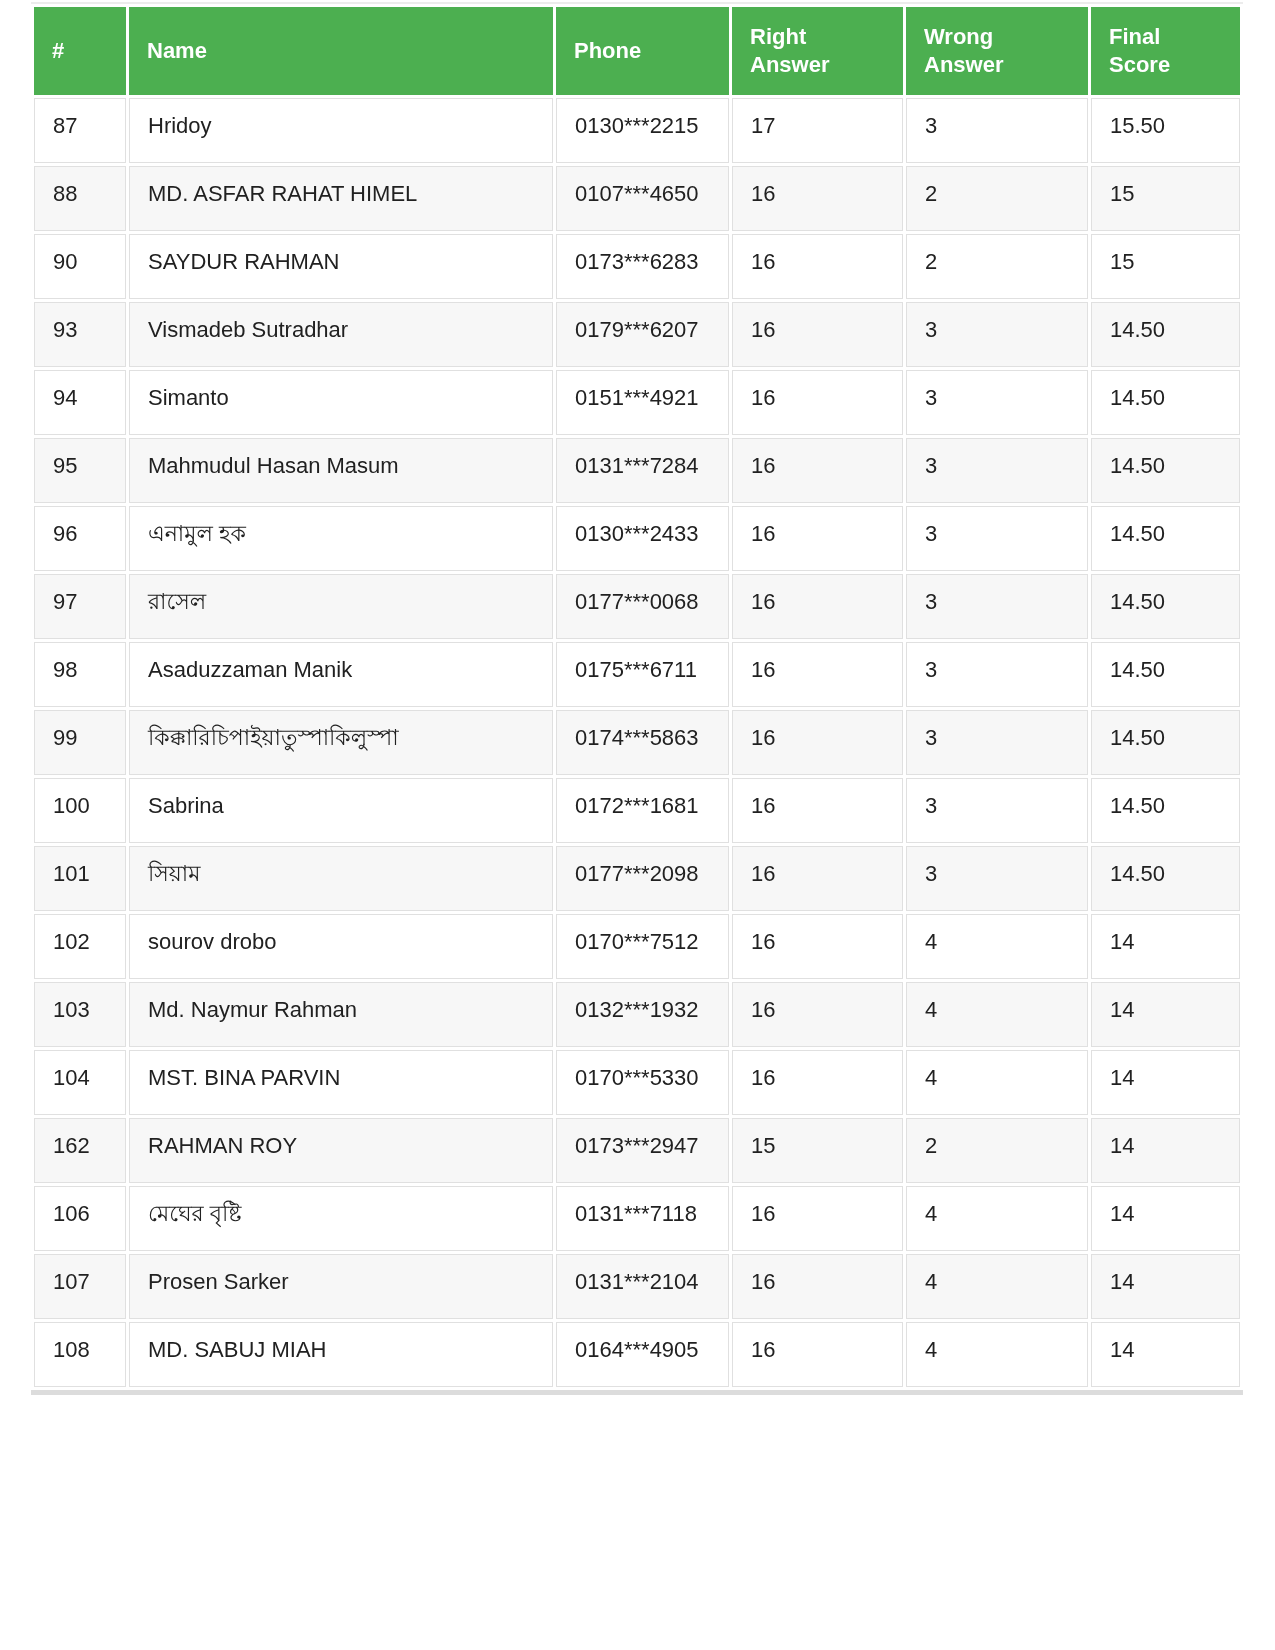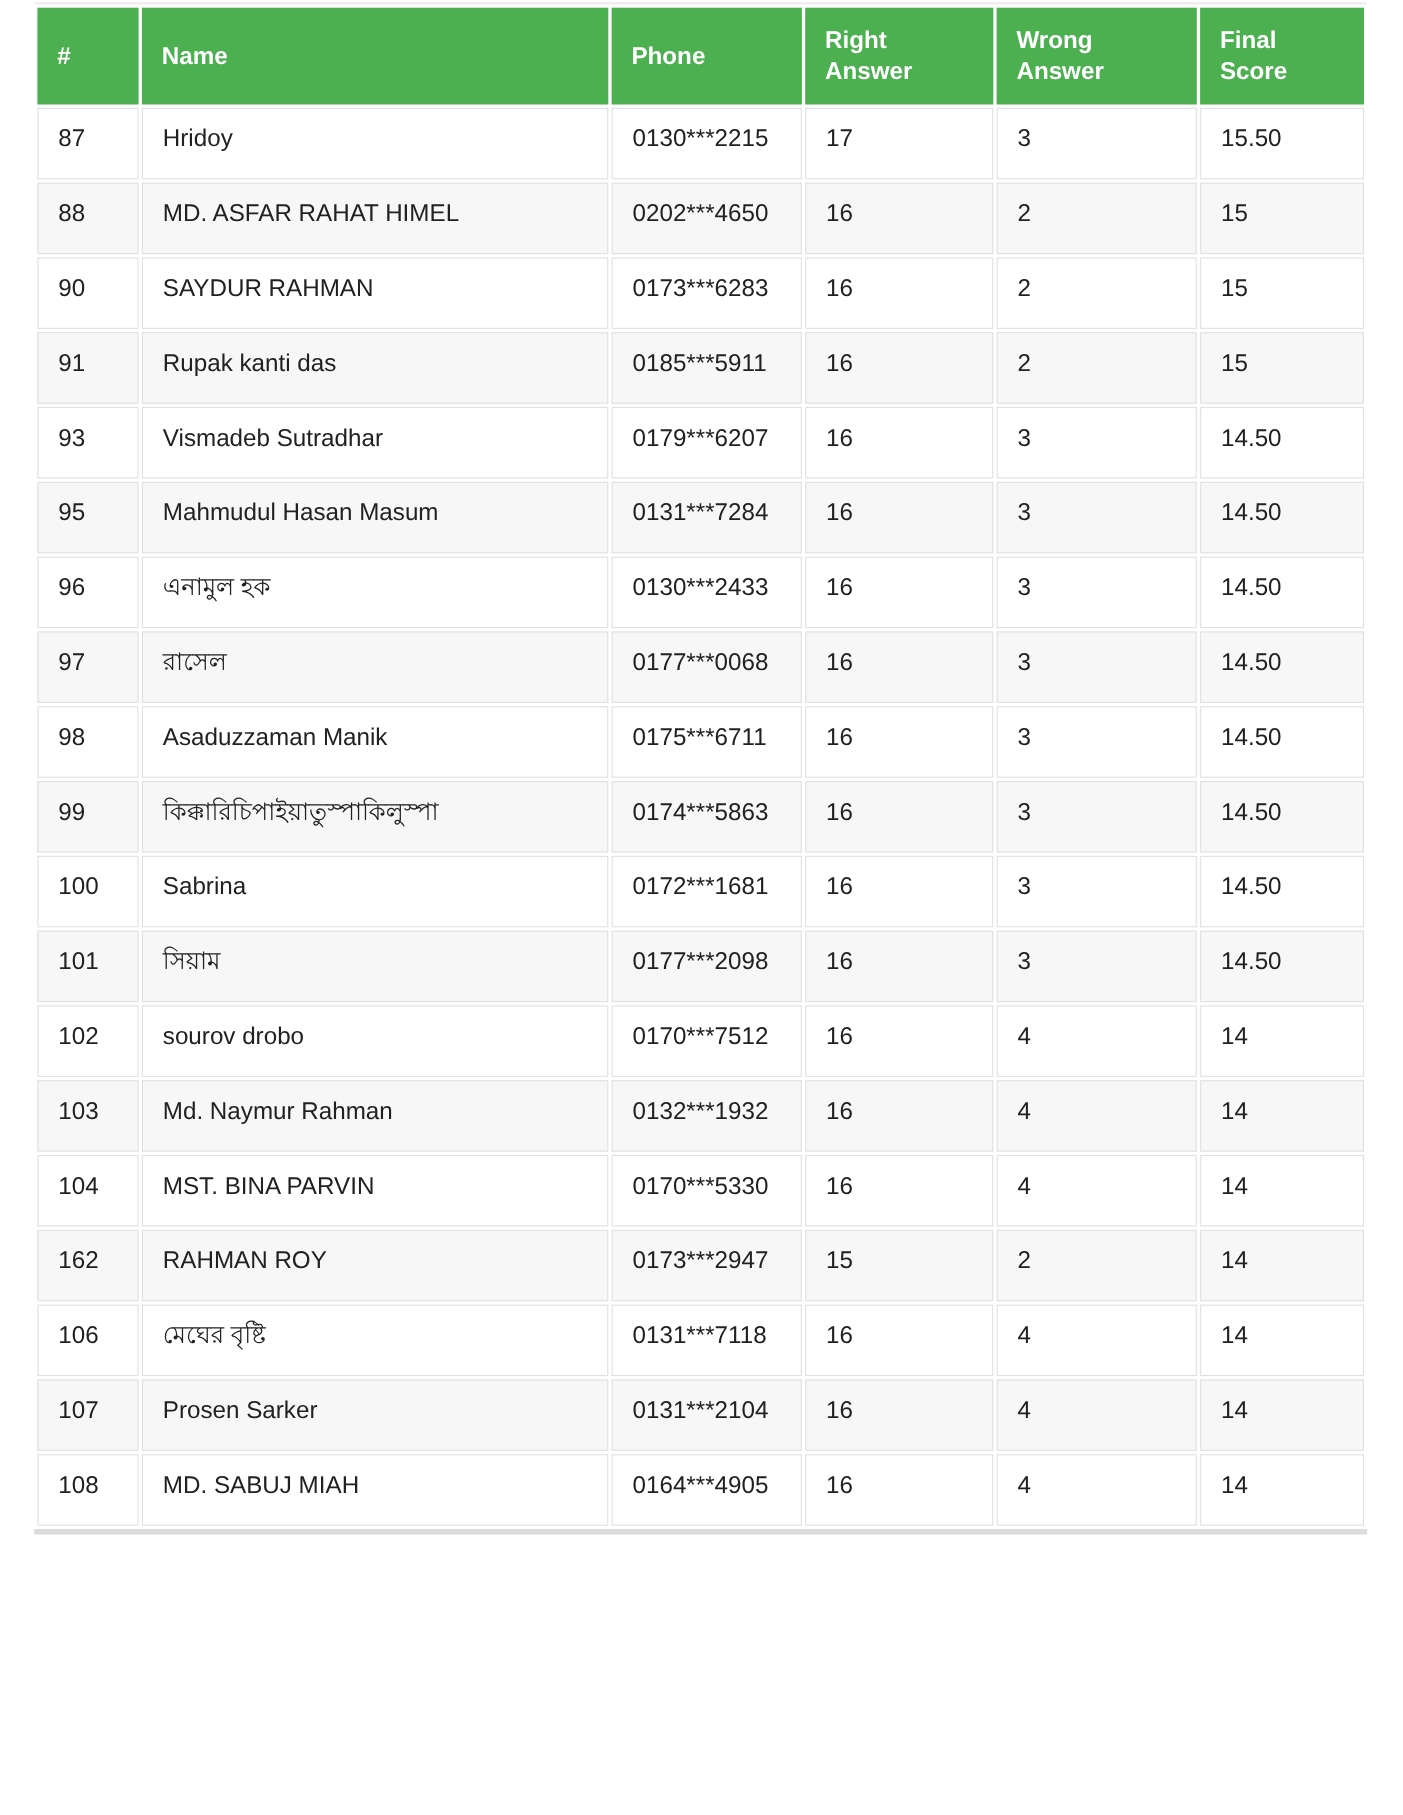"0202***4650" td { text: 0202 -> 0107 }
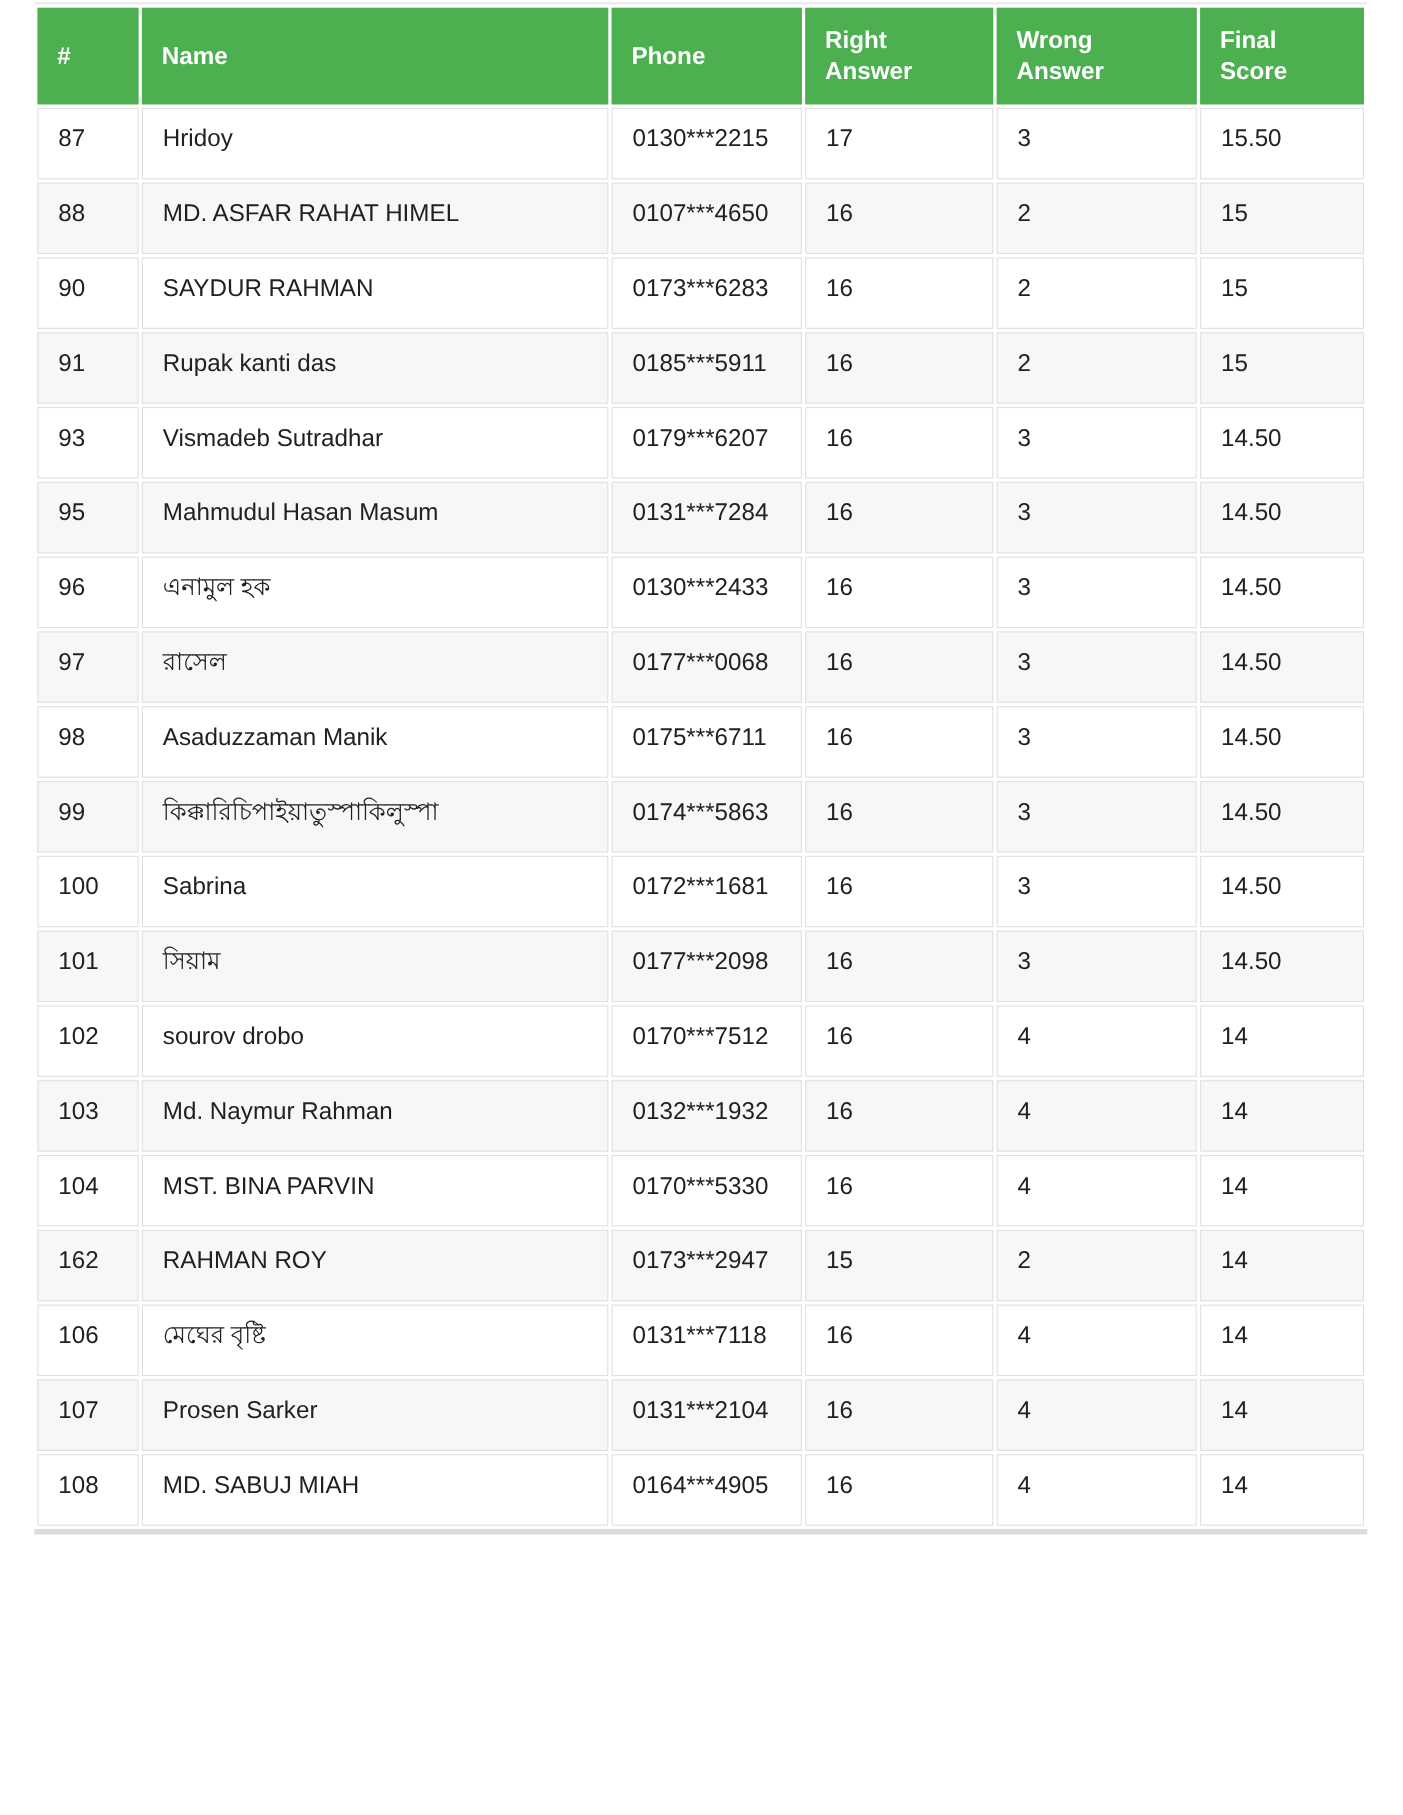"91" tr { html: <tr> <td>91</td> <td>Rupak kanti das</td> <td>0185***5911</td> <td>16</td> <td>2</td> <td>15</td> </tr> -> none }
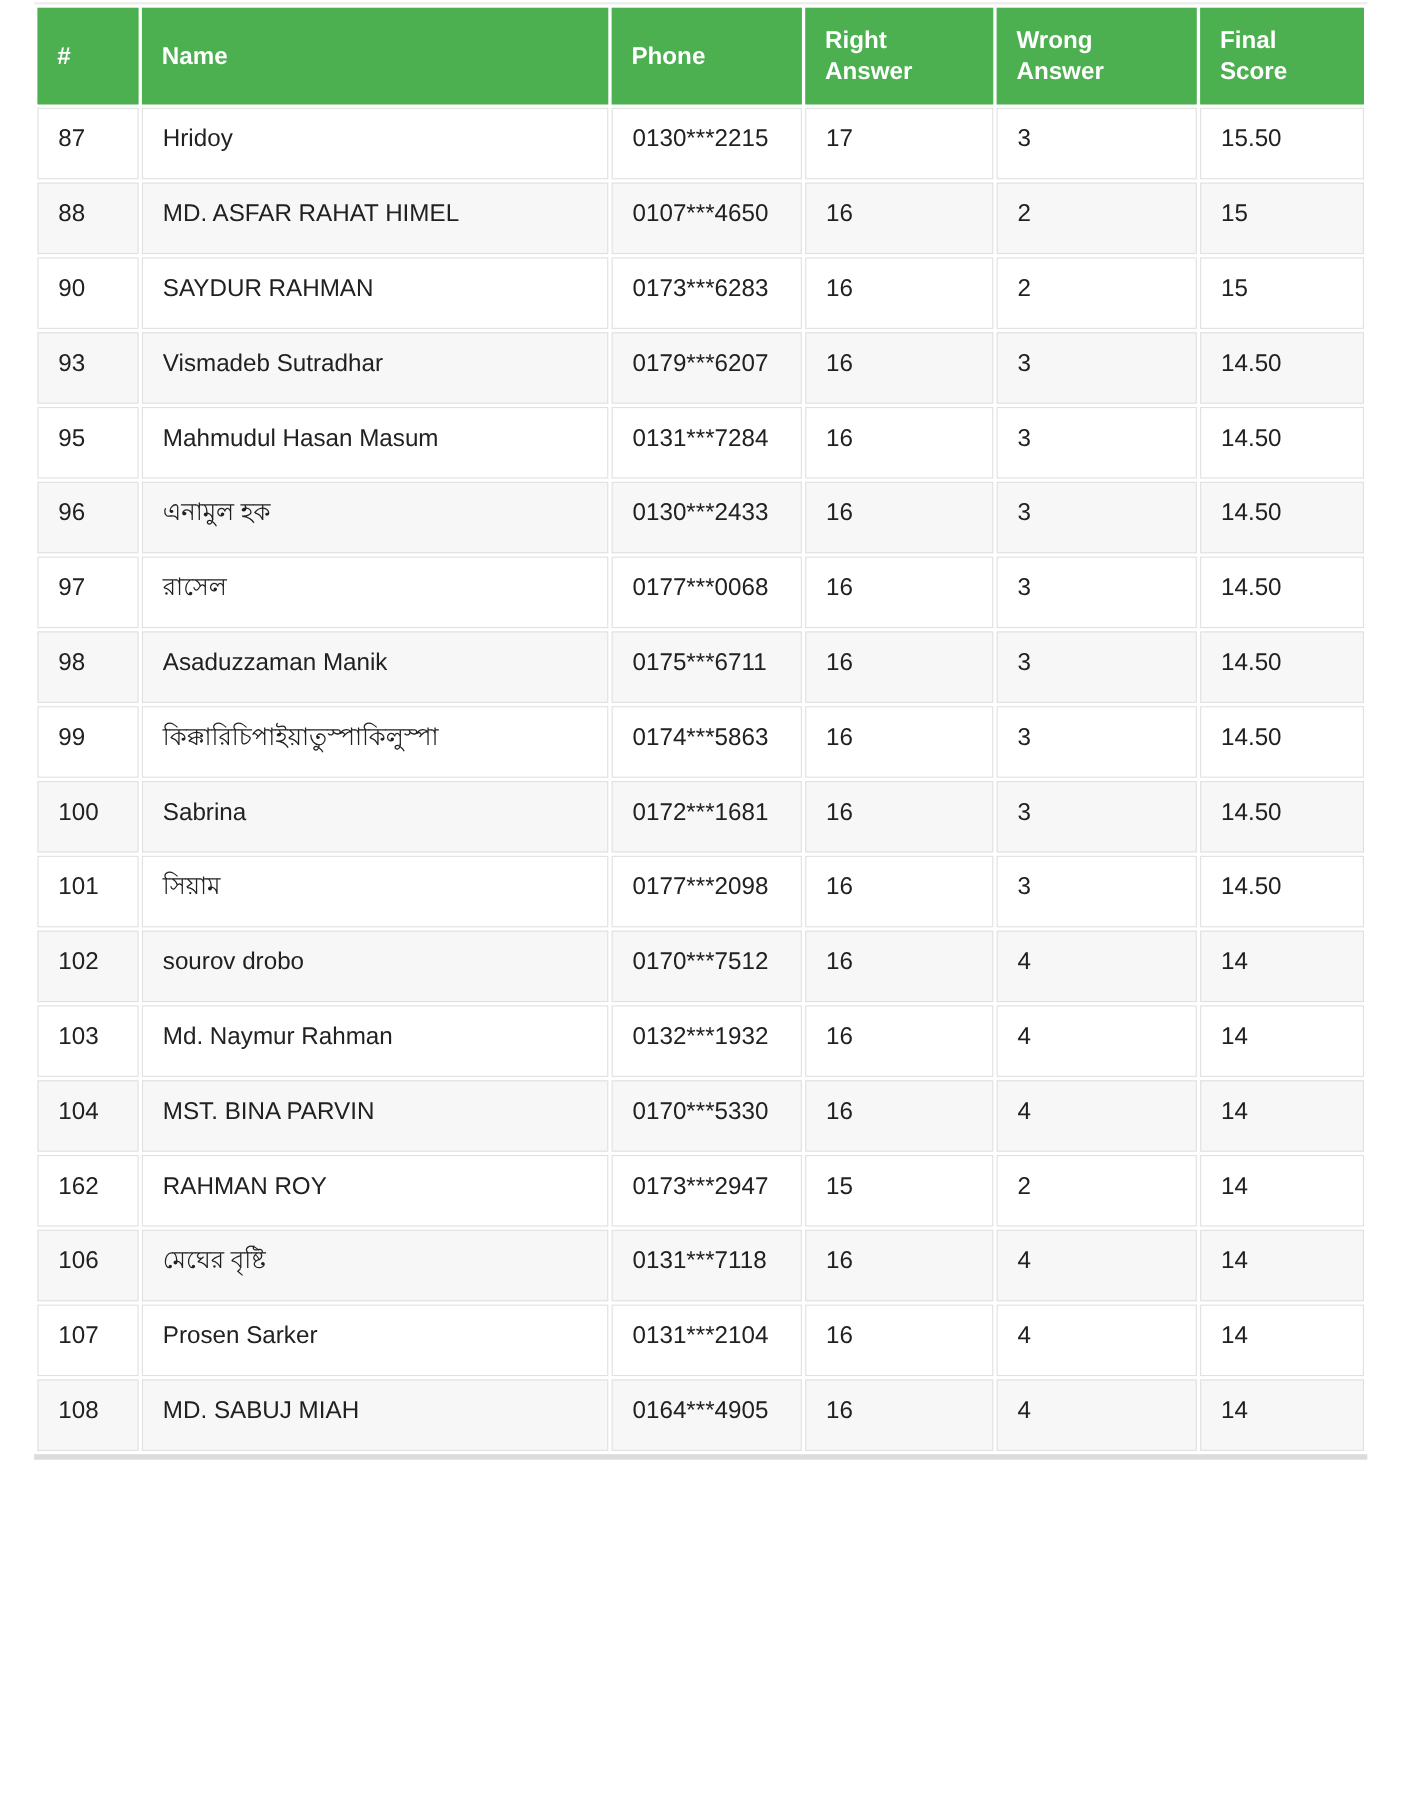"94" tr { html: none -> <tr> <td>94</td> <td>Simanto</td> <td>0151***4921</td> <td>16</td> <td>3</td> <td>14.50</td> </tr> }
